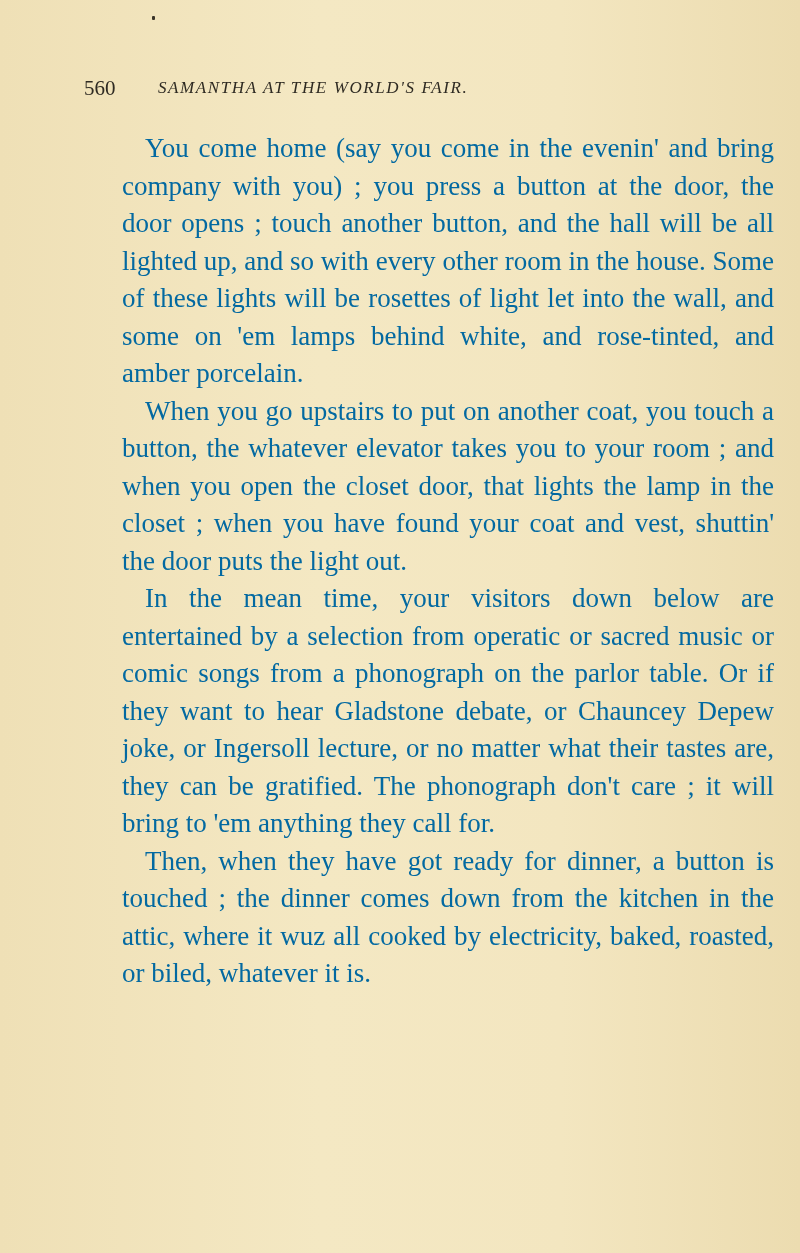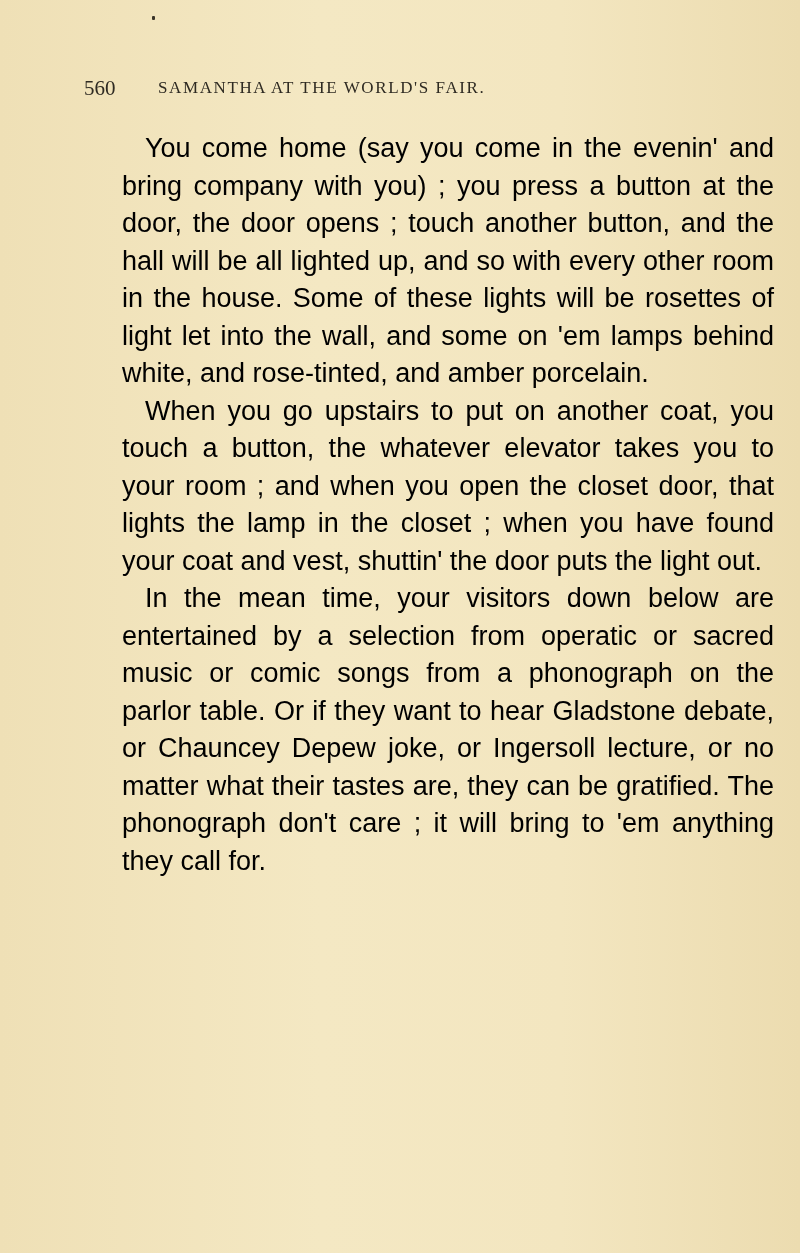"SAMANTHA AT THE WORLD'S FAIR." .running-title { font-style: none -> italic }
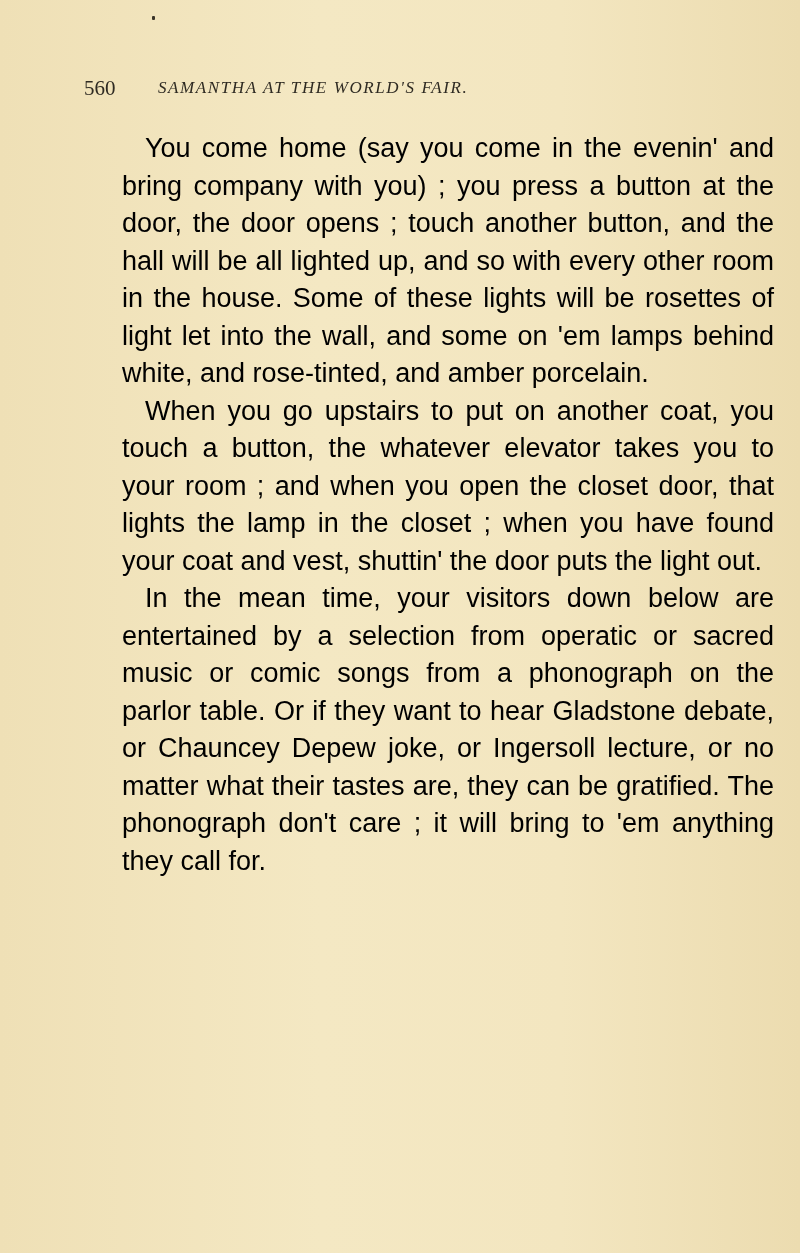"You come home (say you" .body-text { color: #000000 -> #0369a1; font-family: Liberation Sans, sans-serif -> Liberation Serif, serif }
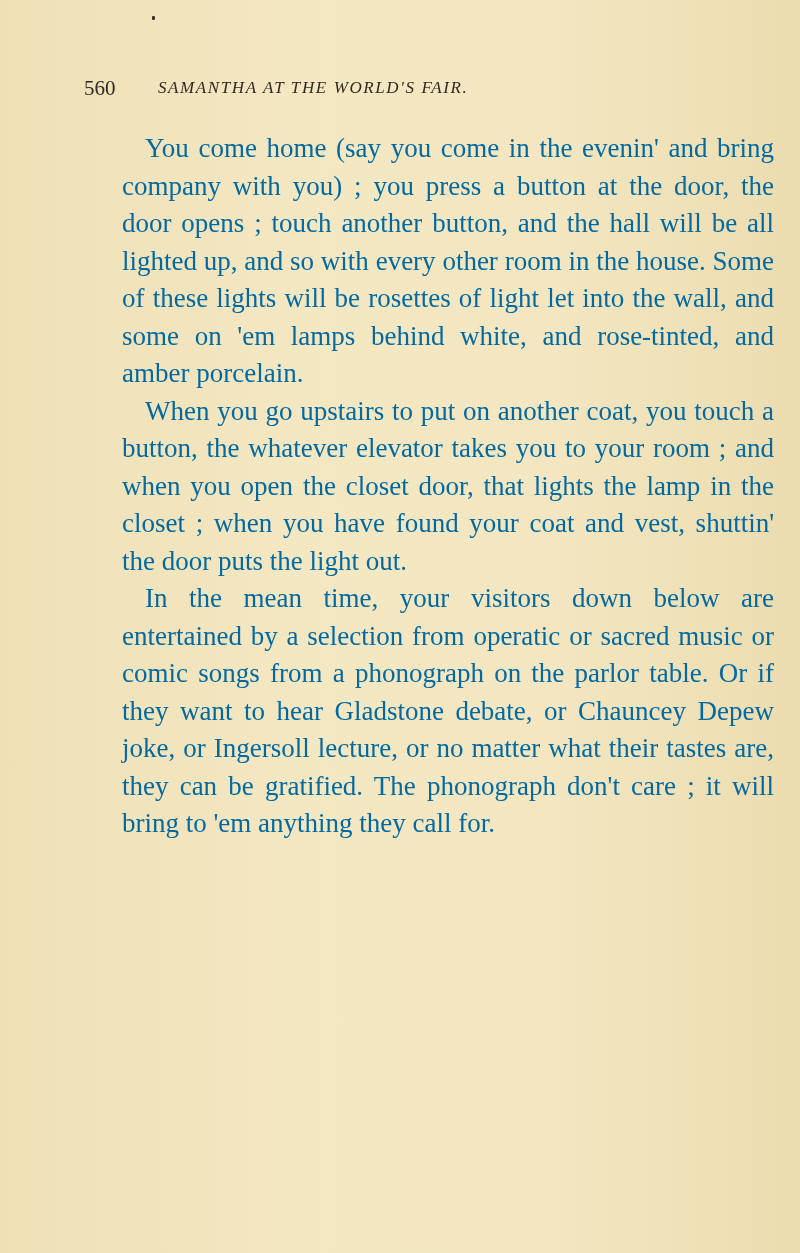"Then, when they have got" p.paragraph { html: none -> <p>Then, when they have got ready for dinner, a button is touched ; the dinner comes down from the kitchen in the attic, where it wuz all cooked by electricity, baked, roasted, or biled, whatever it is.</p> }
